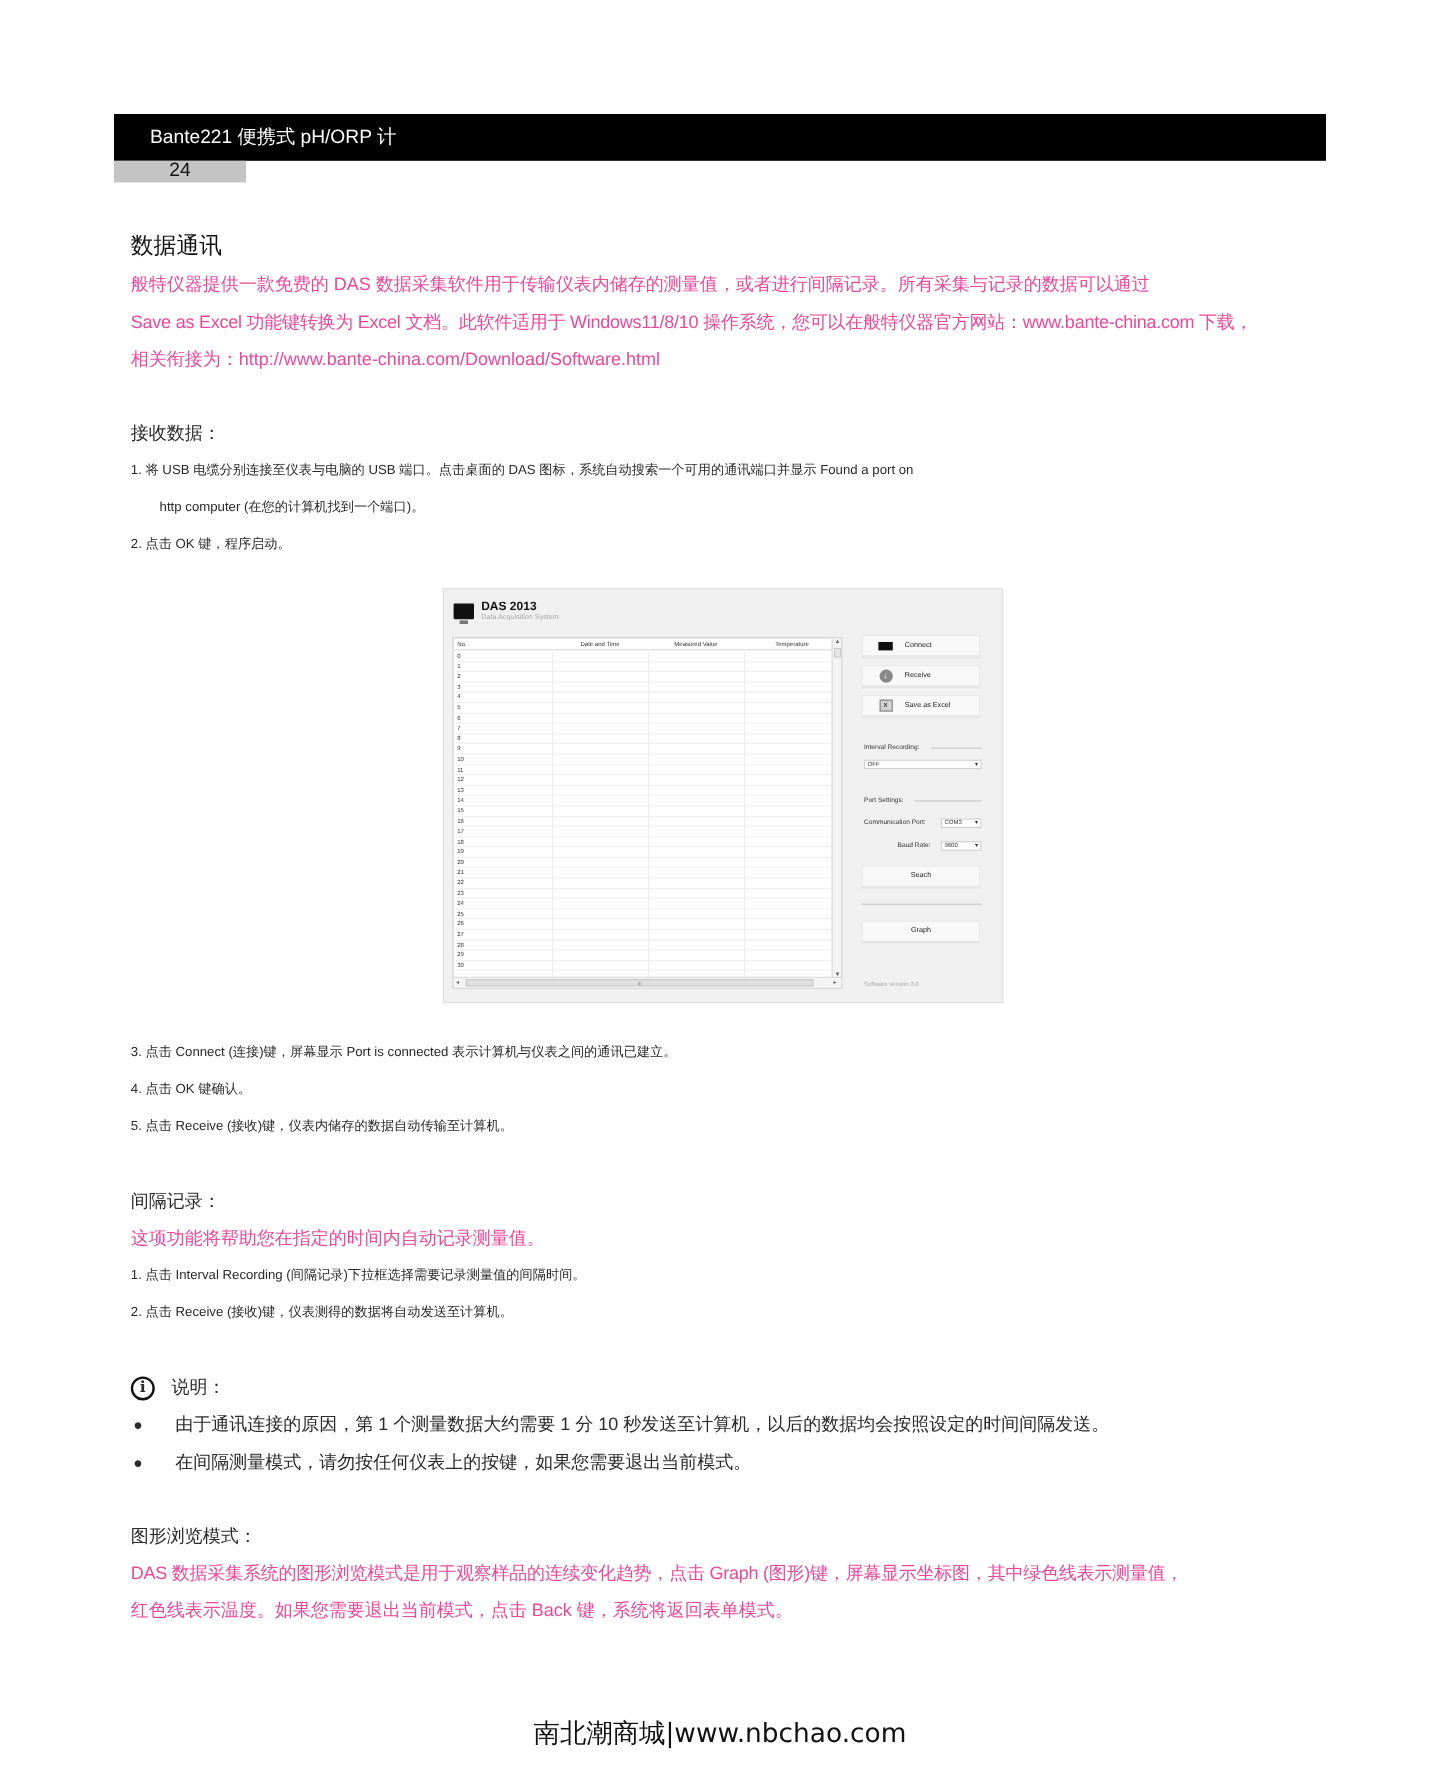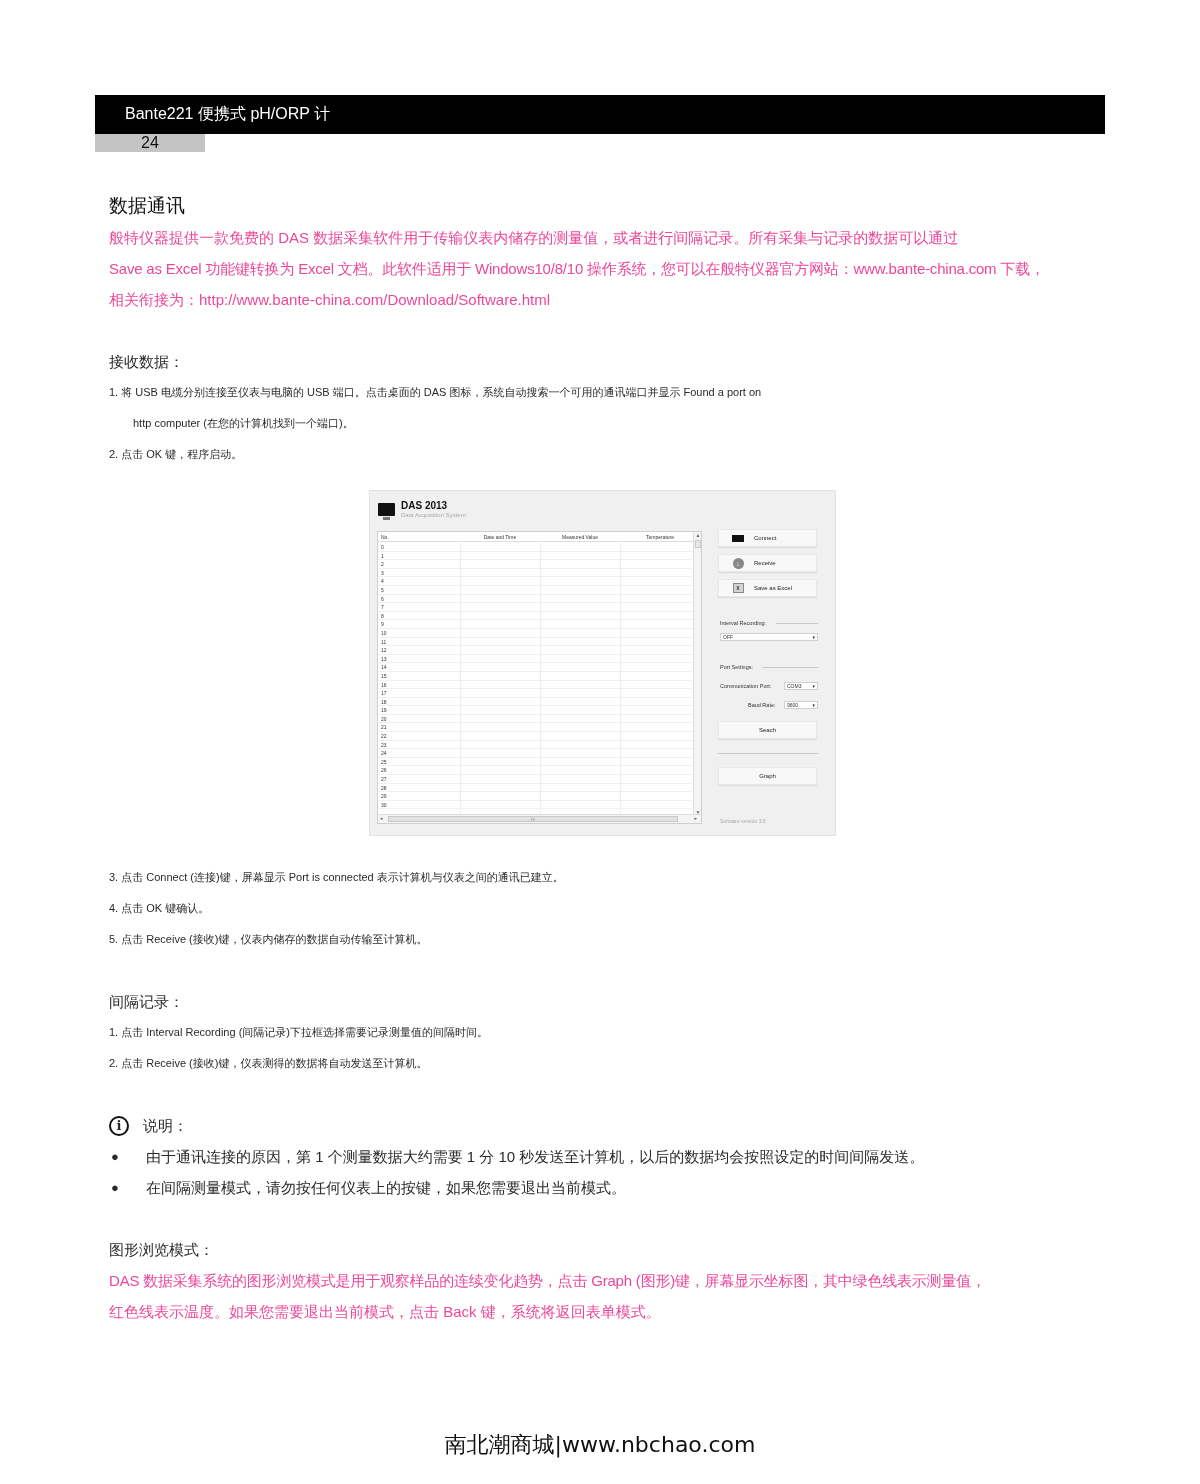"Save as Excel 功能键转换为 Excel" div.para { text: Windows10/8/10 -> Windows11/8/10 }
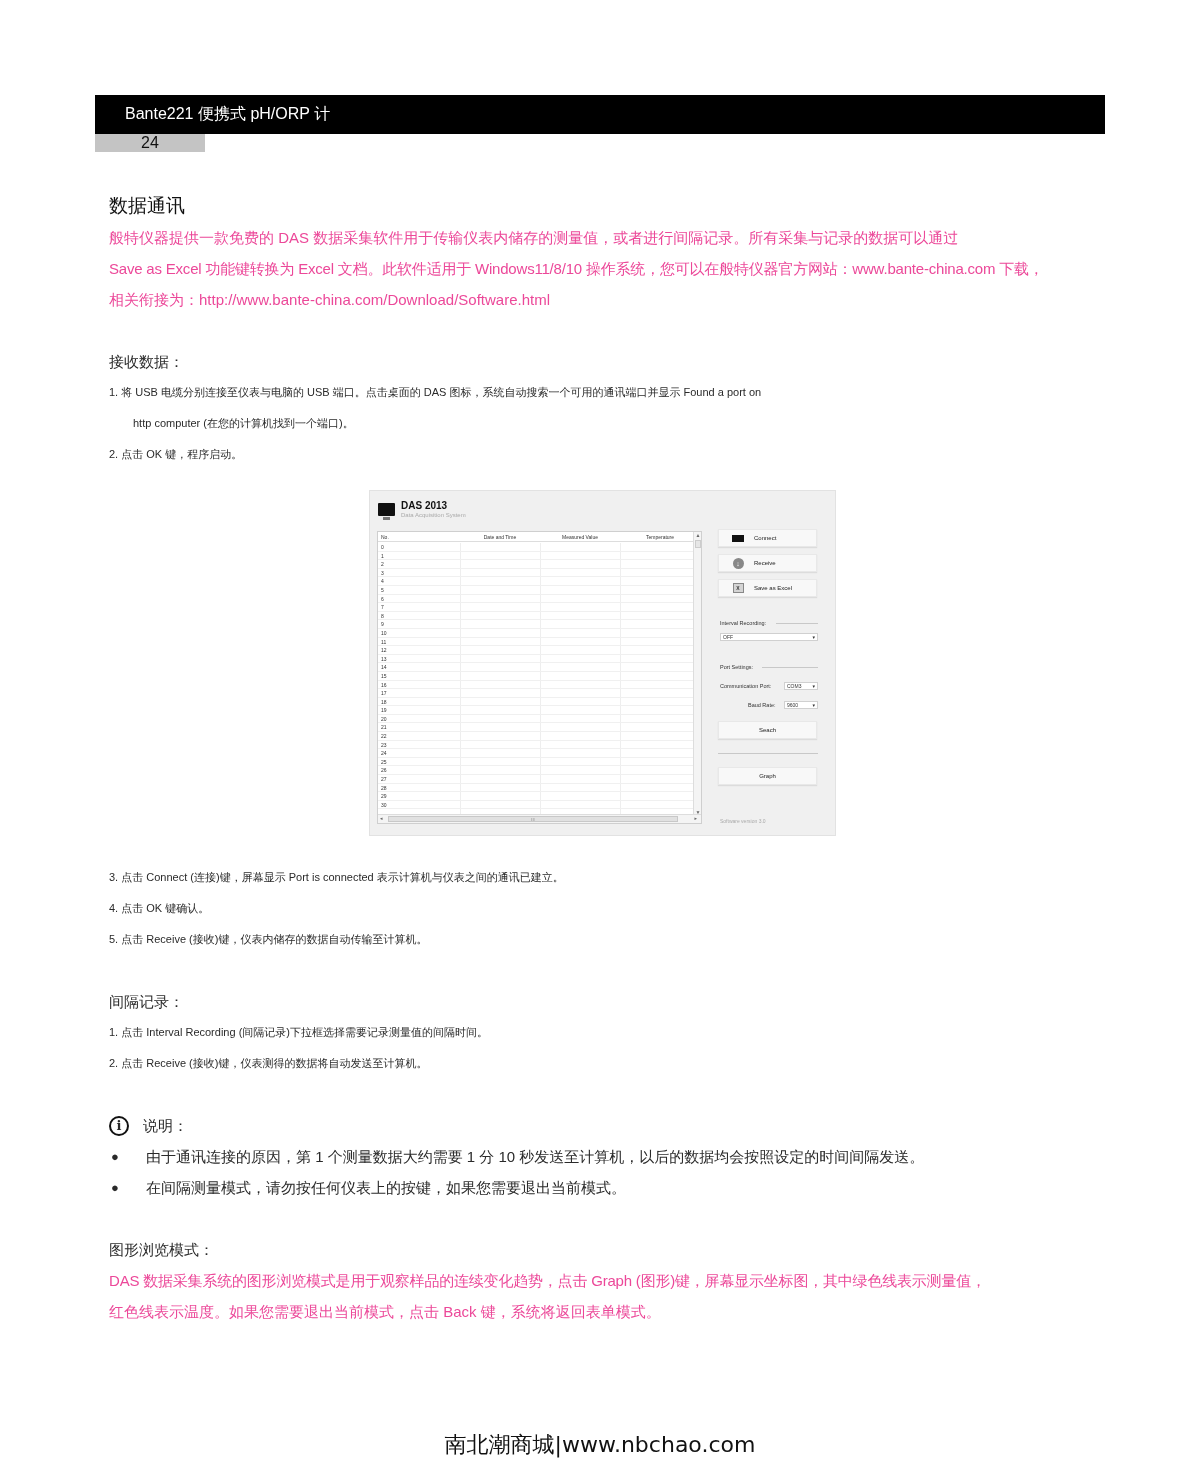"这项功能将帮助您在指定的时间内自动记录测量值。" div.para { html: none -> <div>这项功能将帮助您在指定的时间内自动记录测量值。</div> }
